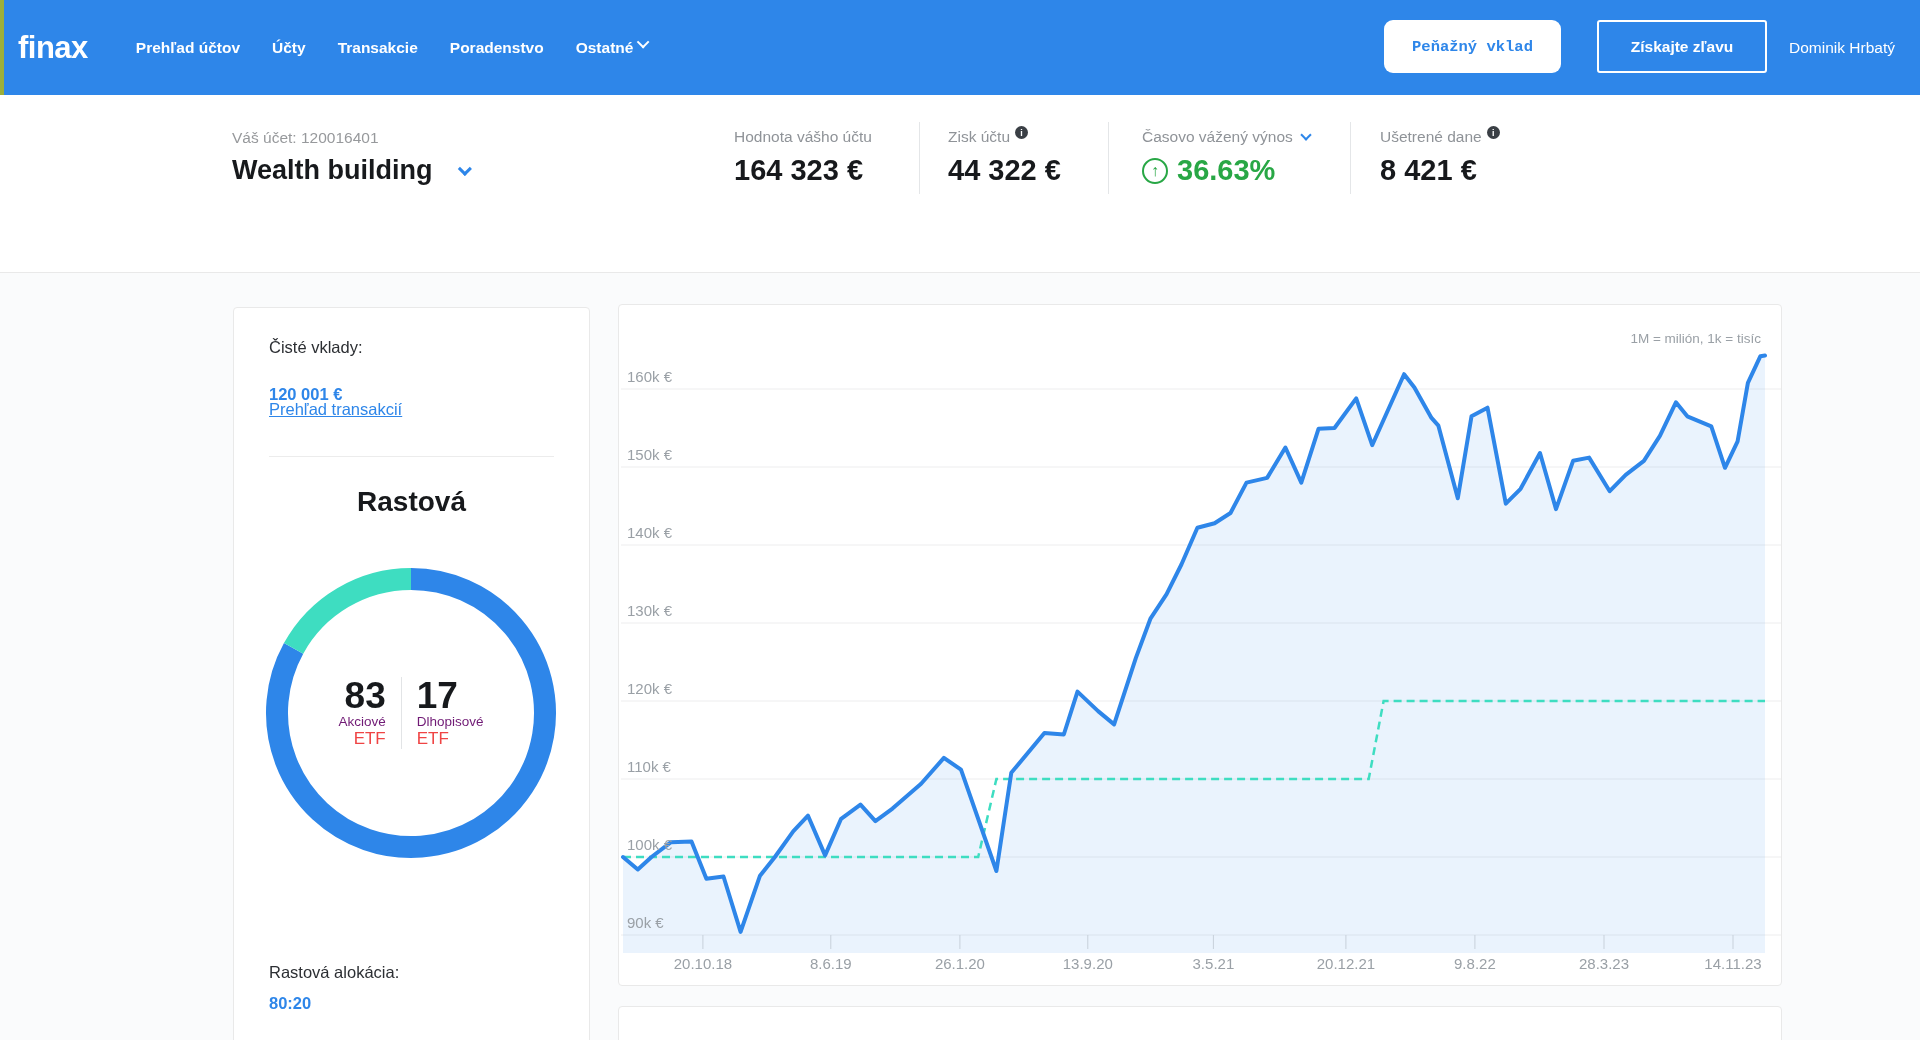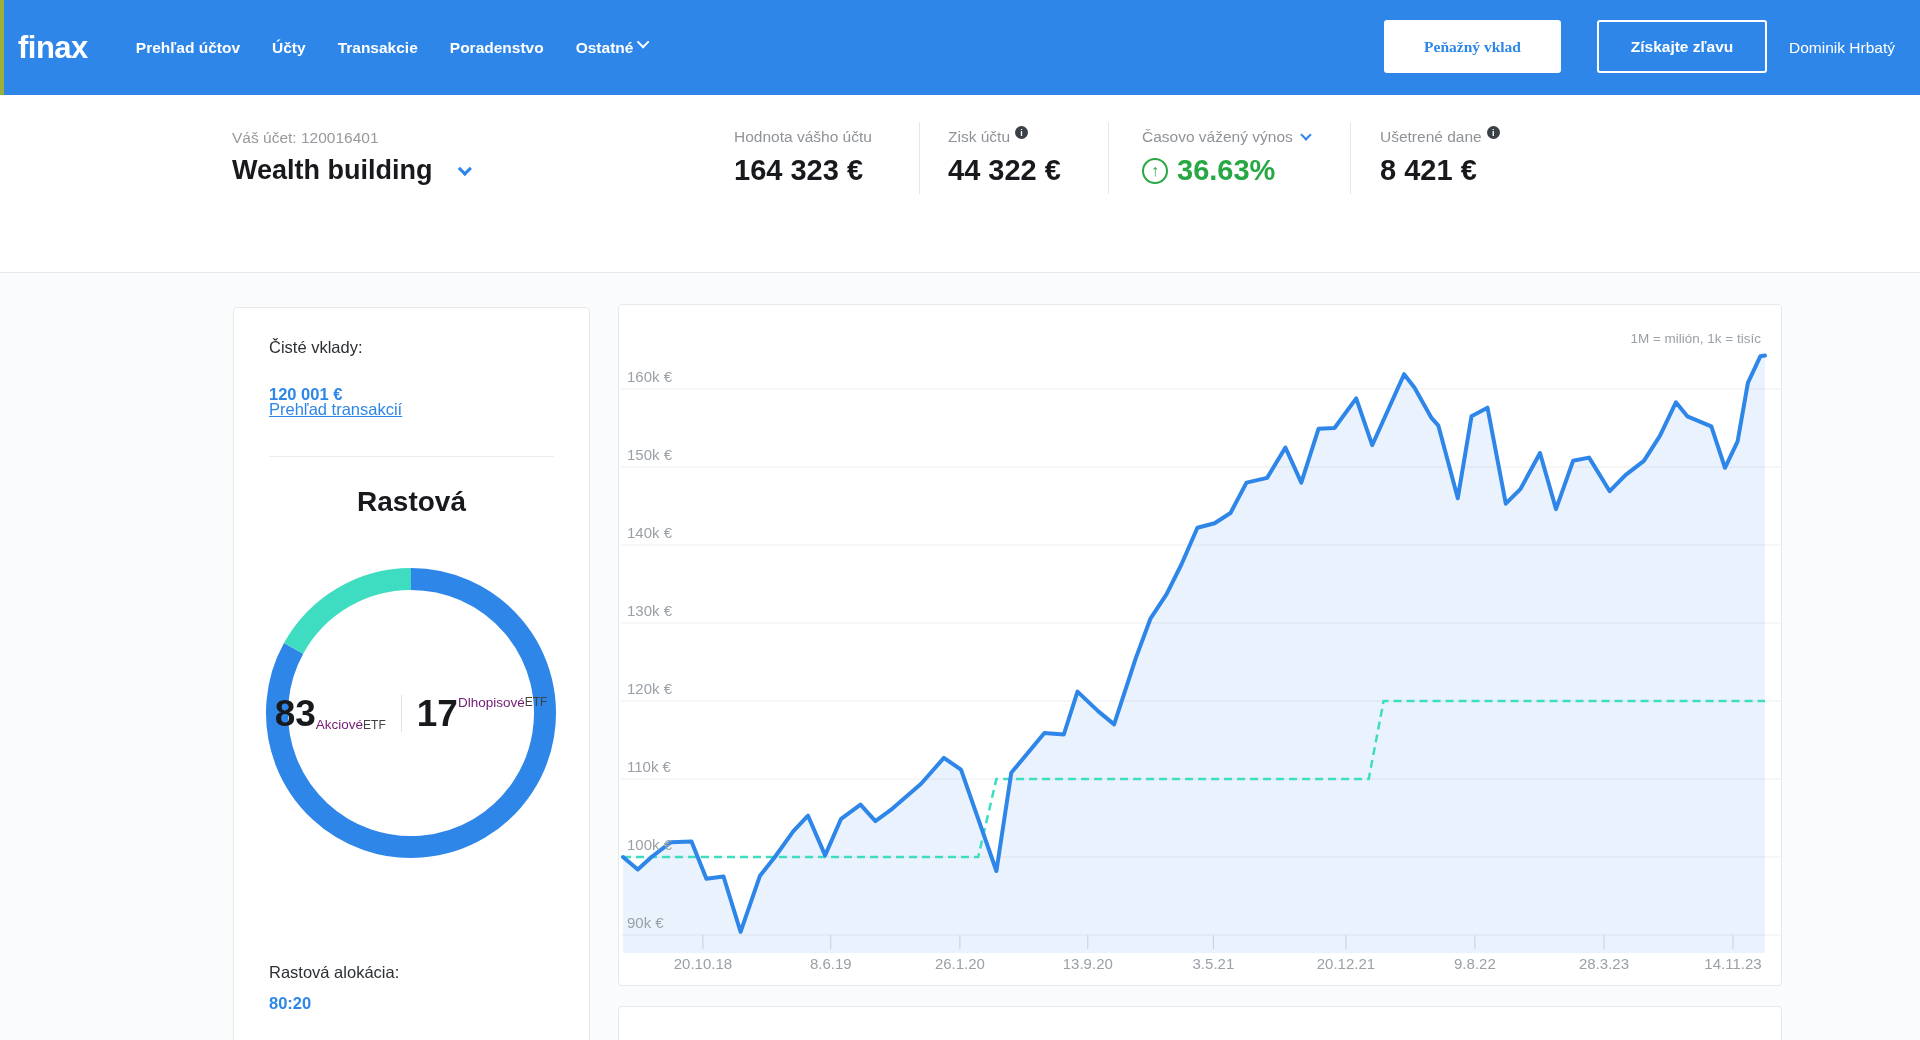"Peňažný vklad" .btn-deposit { border-radius: 3px -> 9px; font-family: Liberation Serif, serif -> Liberation Mono, monospace }
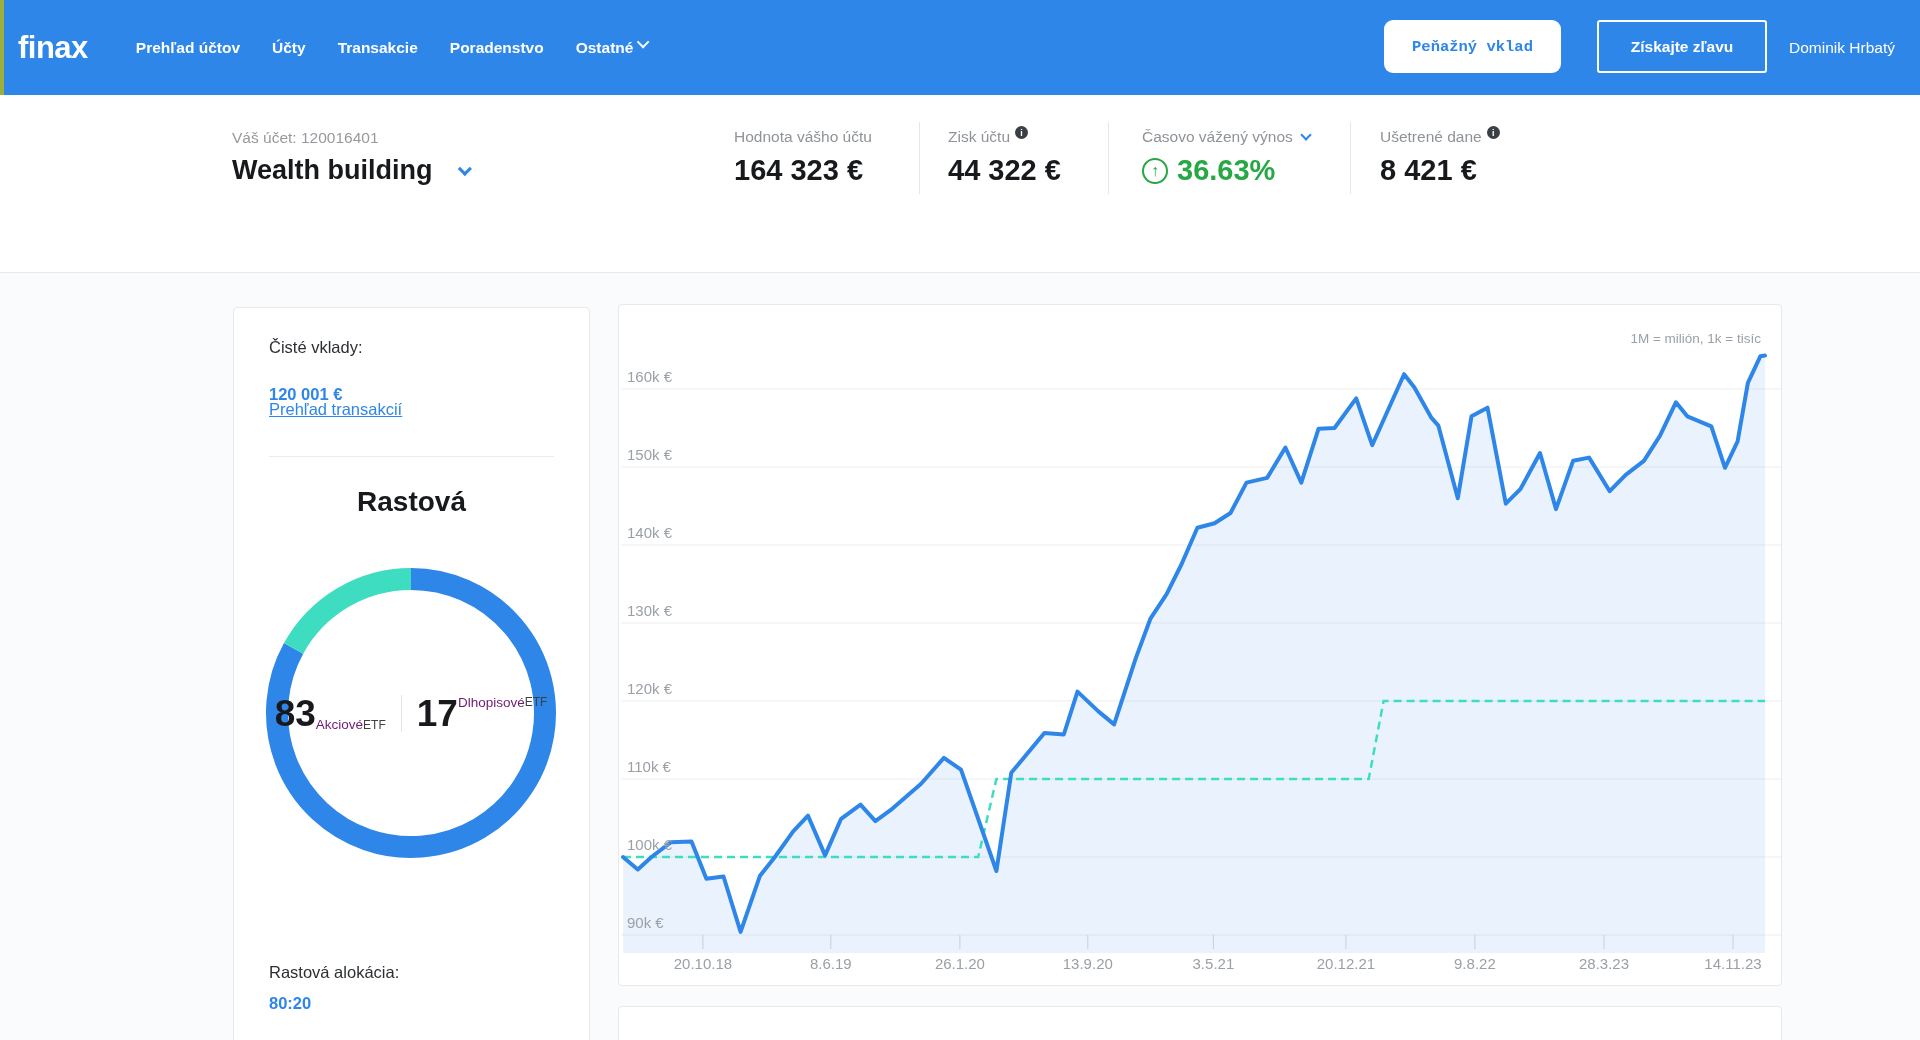"83" .donut-col { flex-direction: row -> column }
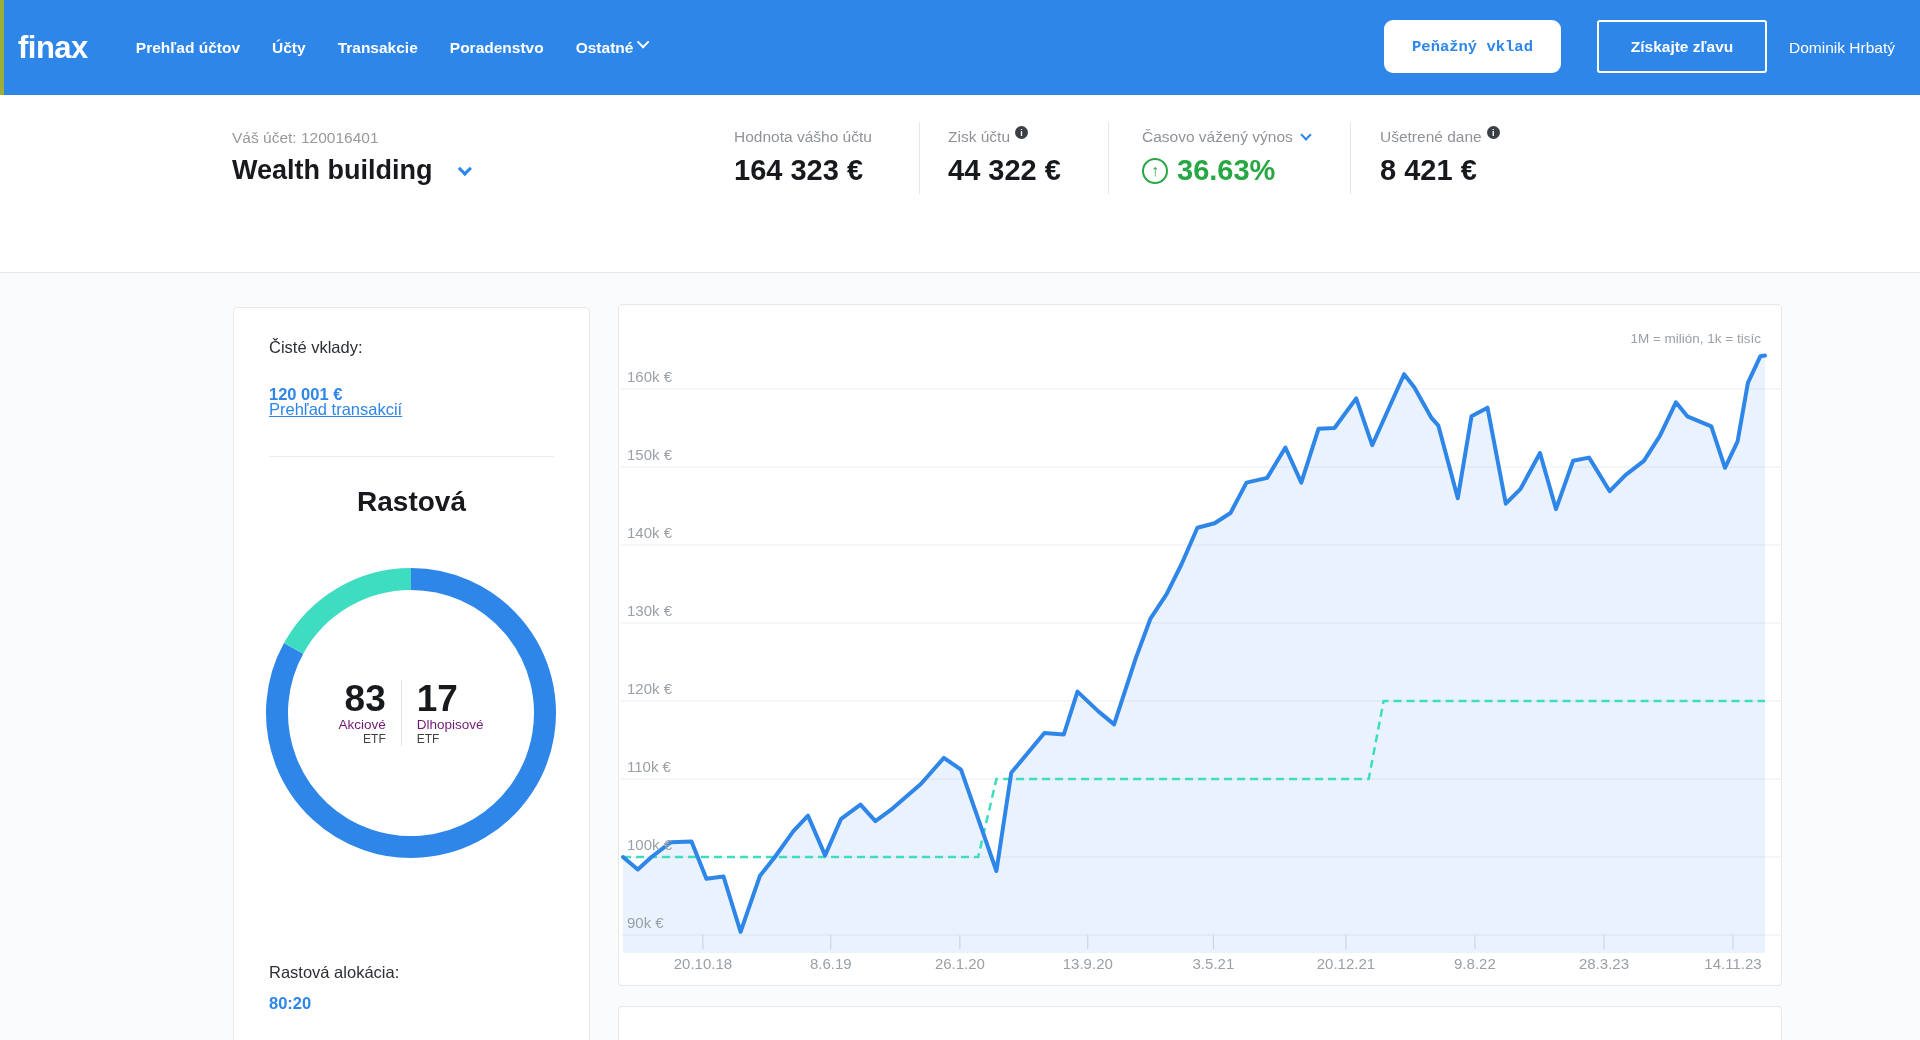"ETF" .donut-sub2 { color: #404040 -> #ef4444; font-size: 12px -> 17px }
